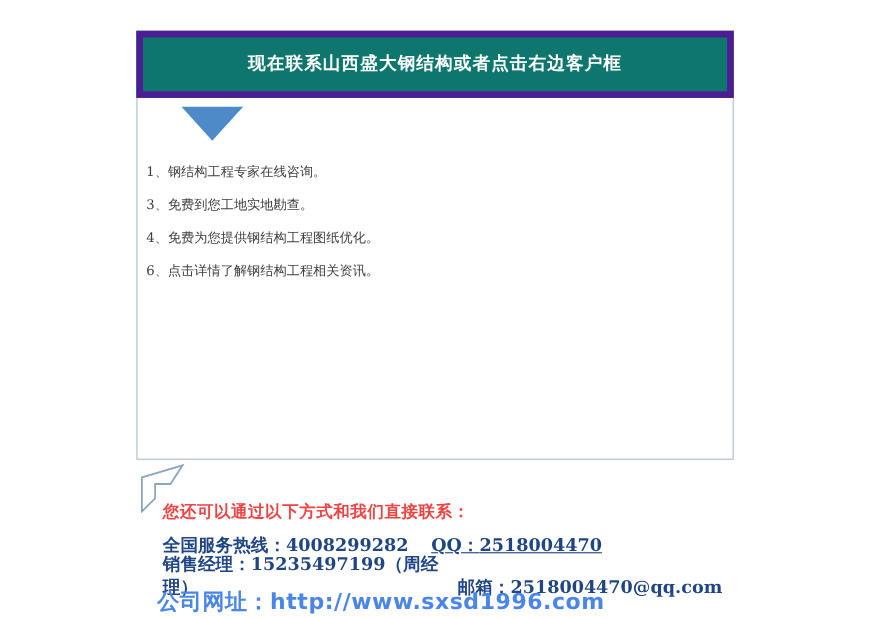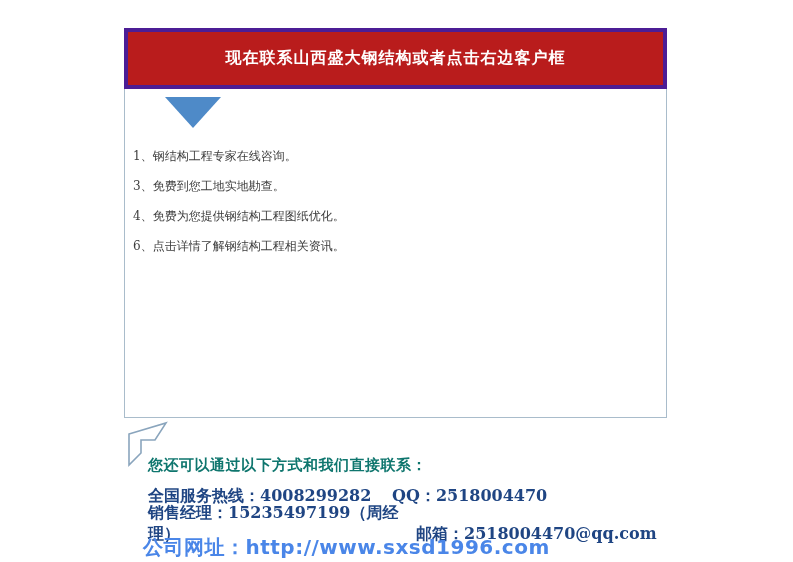"现在联系山西盛大钢结构或者点击右边客户框" .panel-header { background: #b91c1c -> #0f766e; border: 4px solid #4c1d95 -> 6px solid #4c1d95 }
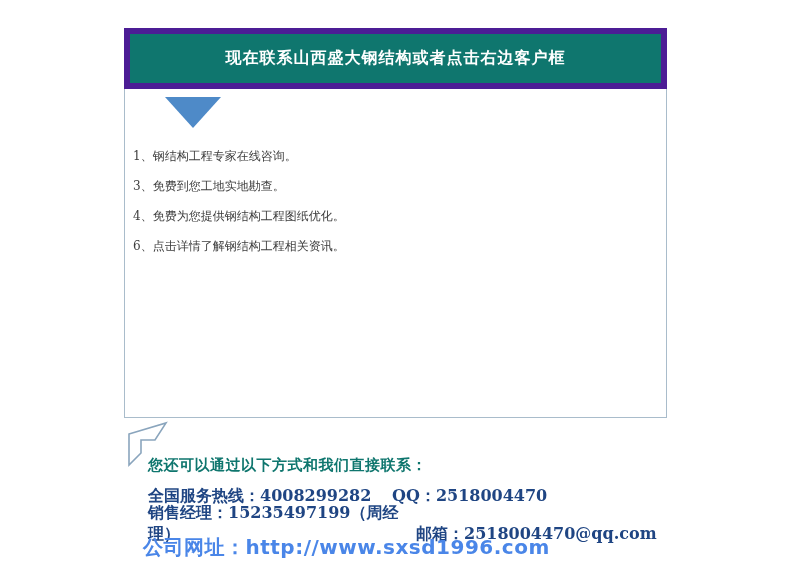"您还可以通过以下方式和我们直接联系：" .contact-intro { color: #0f766e -> #ef4444 }
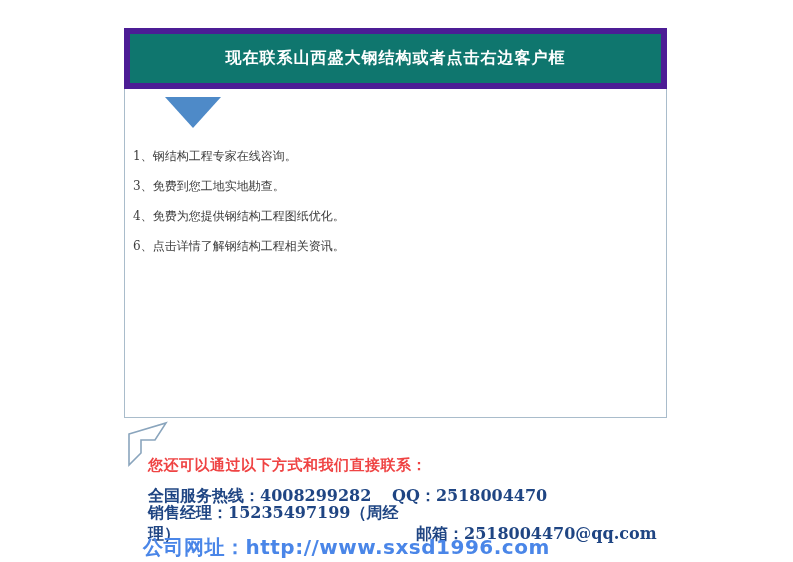"全国服务热线：4008299282 QQ：2518004470" .row-hotline { text-decoration: none -> underline }
